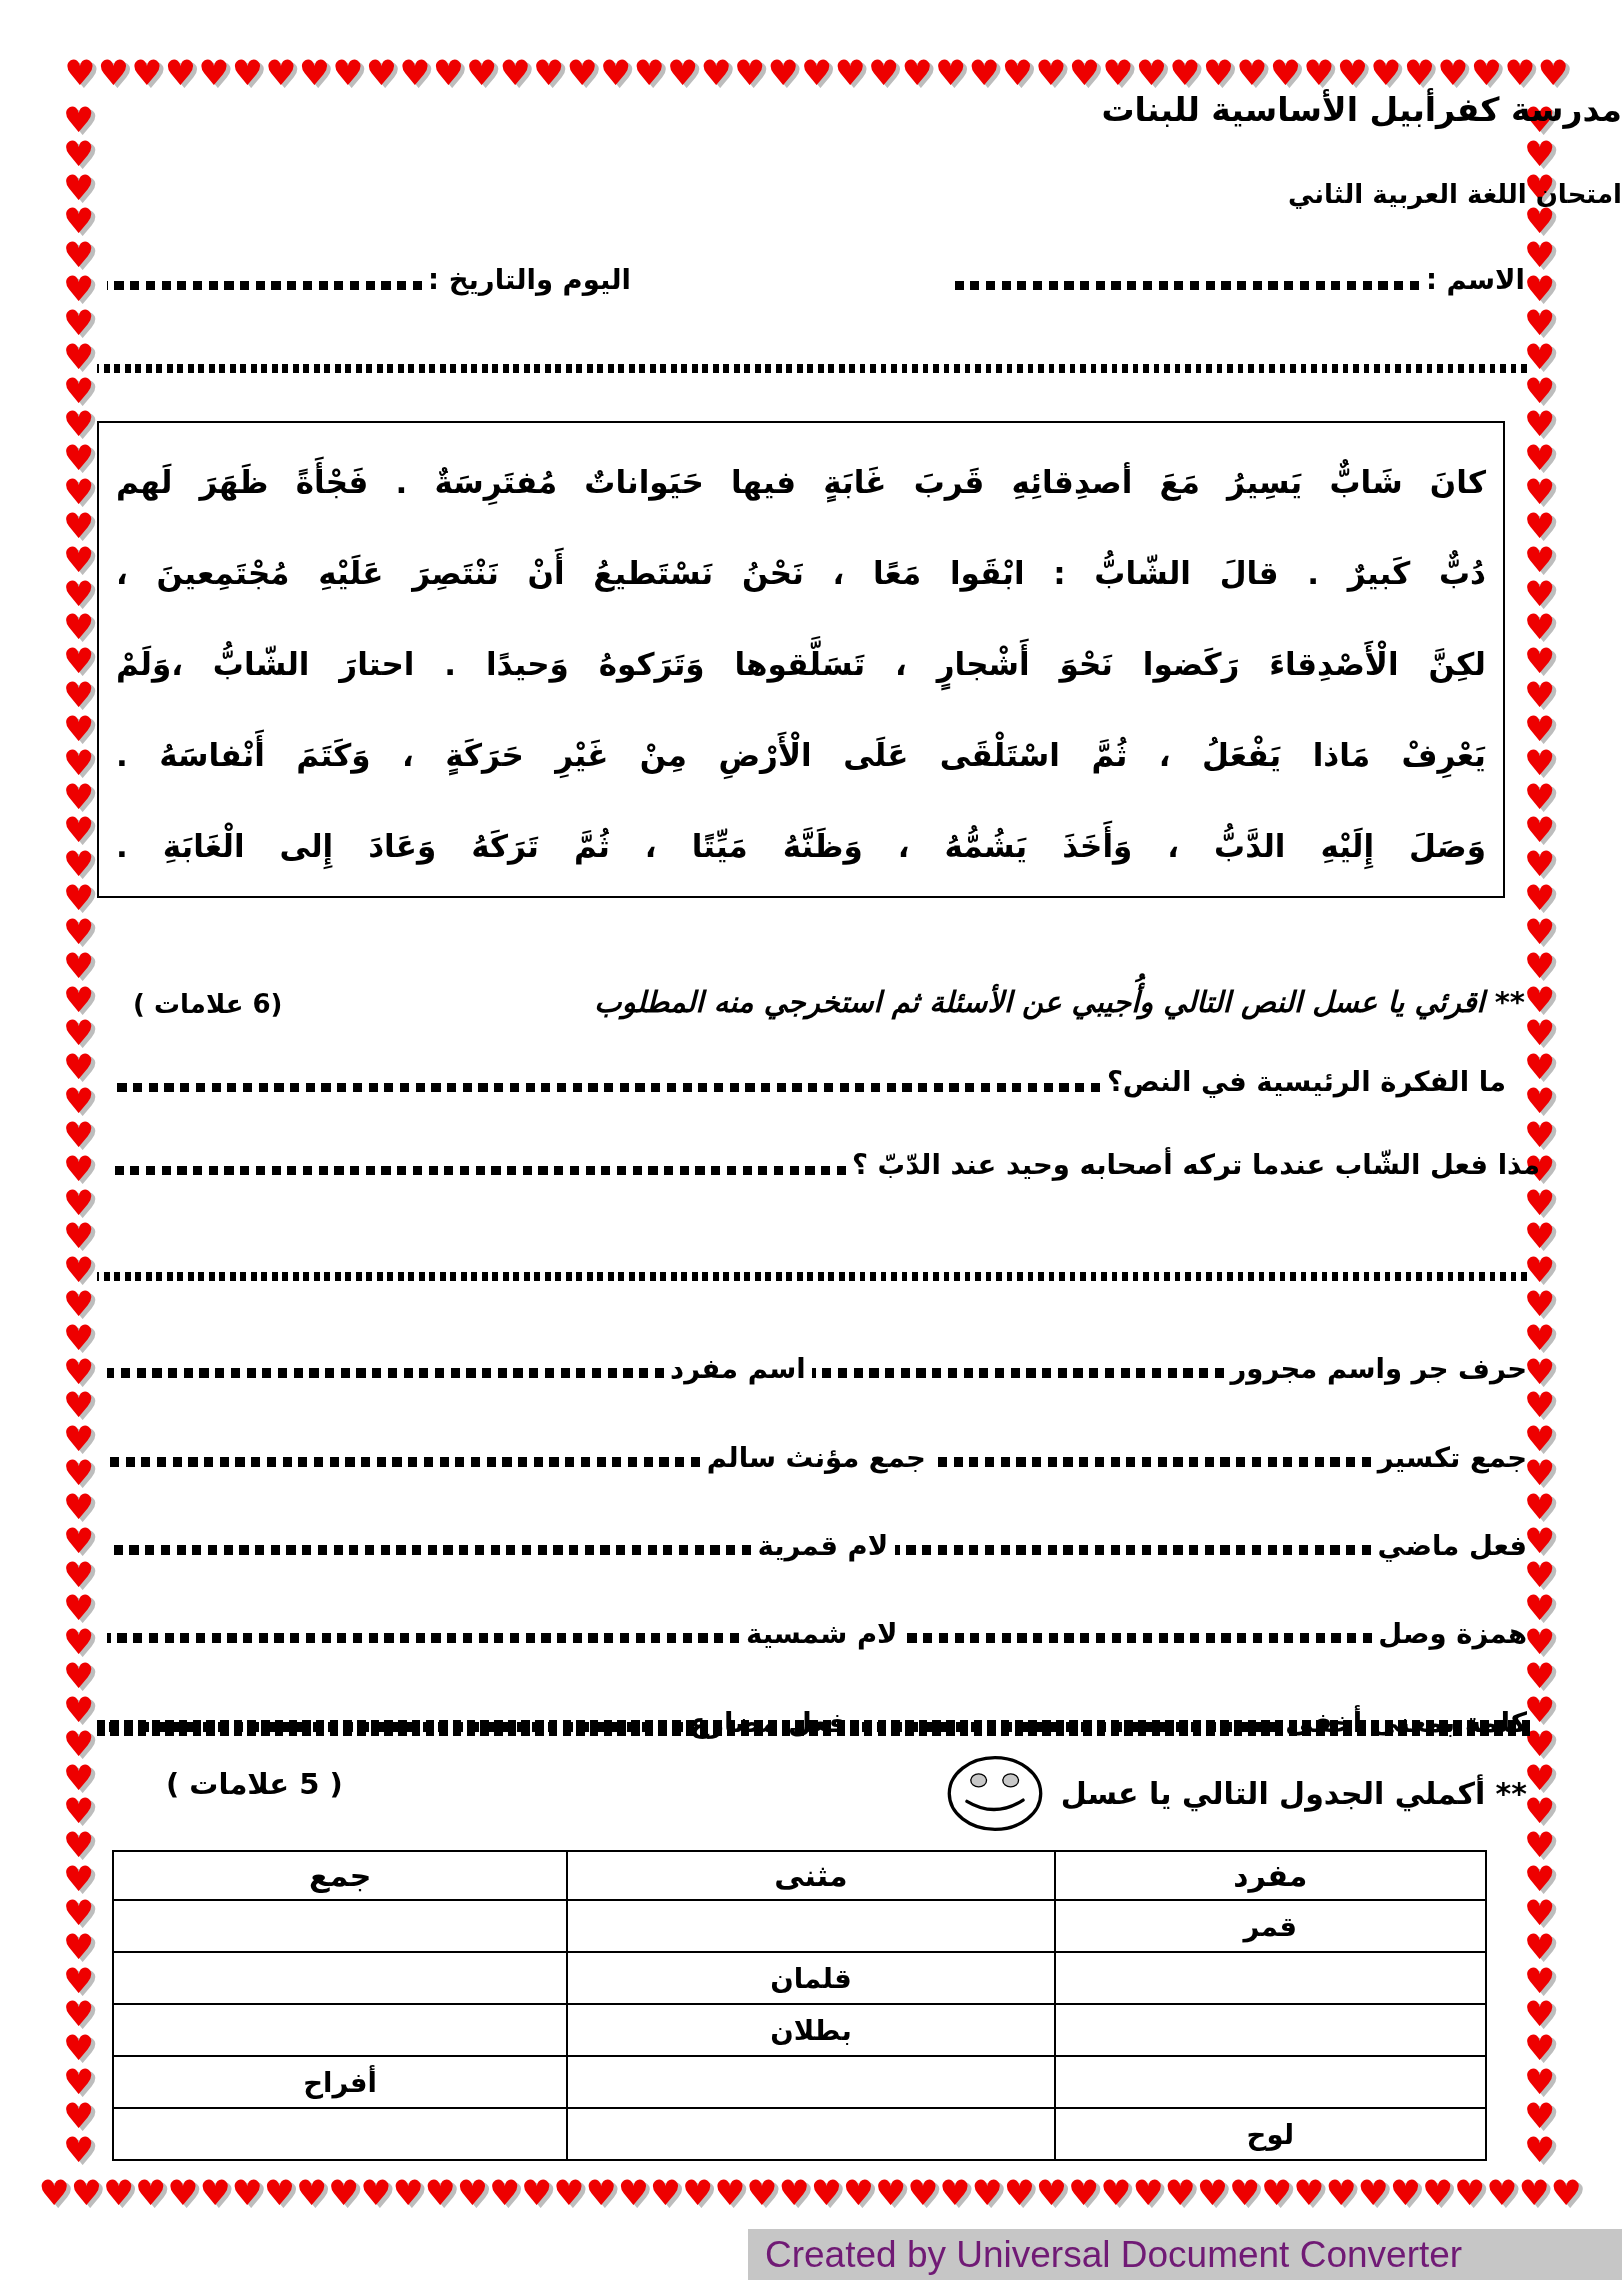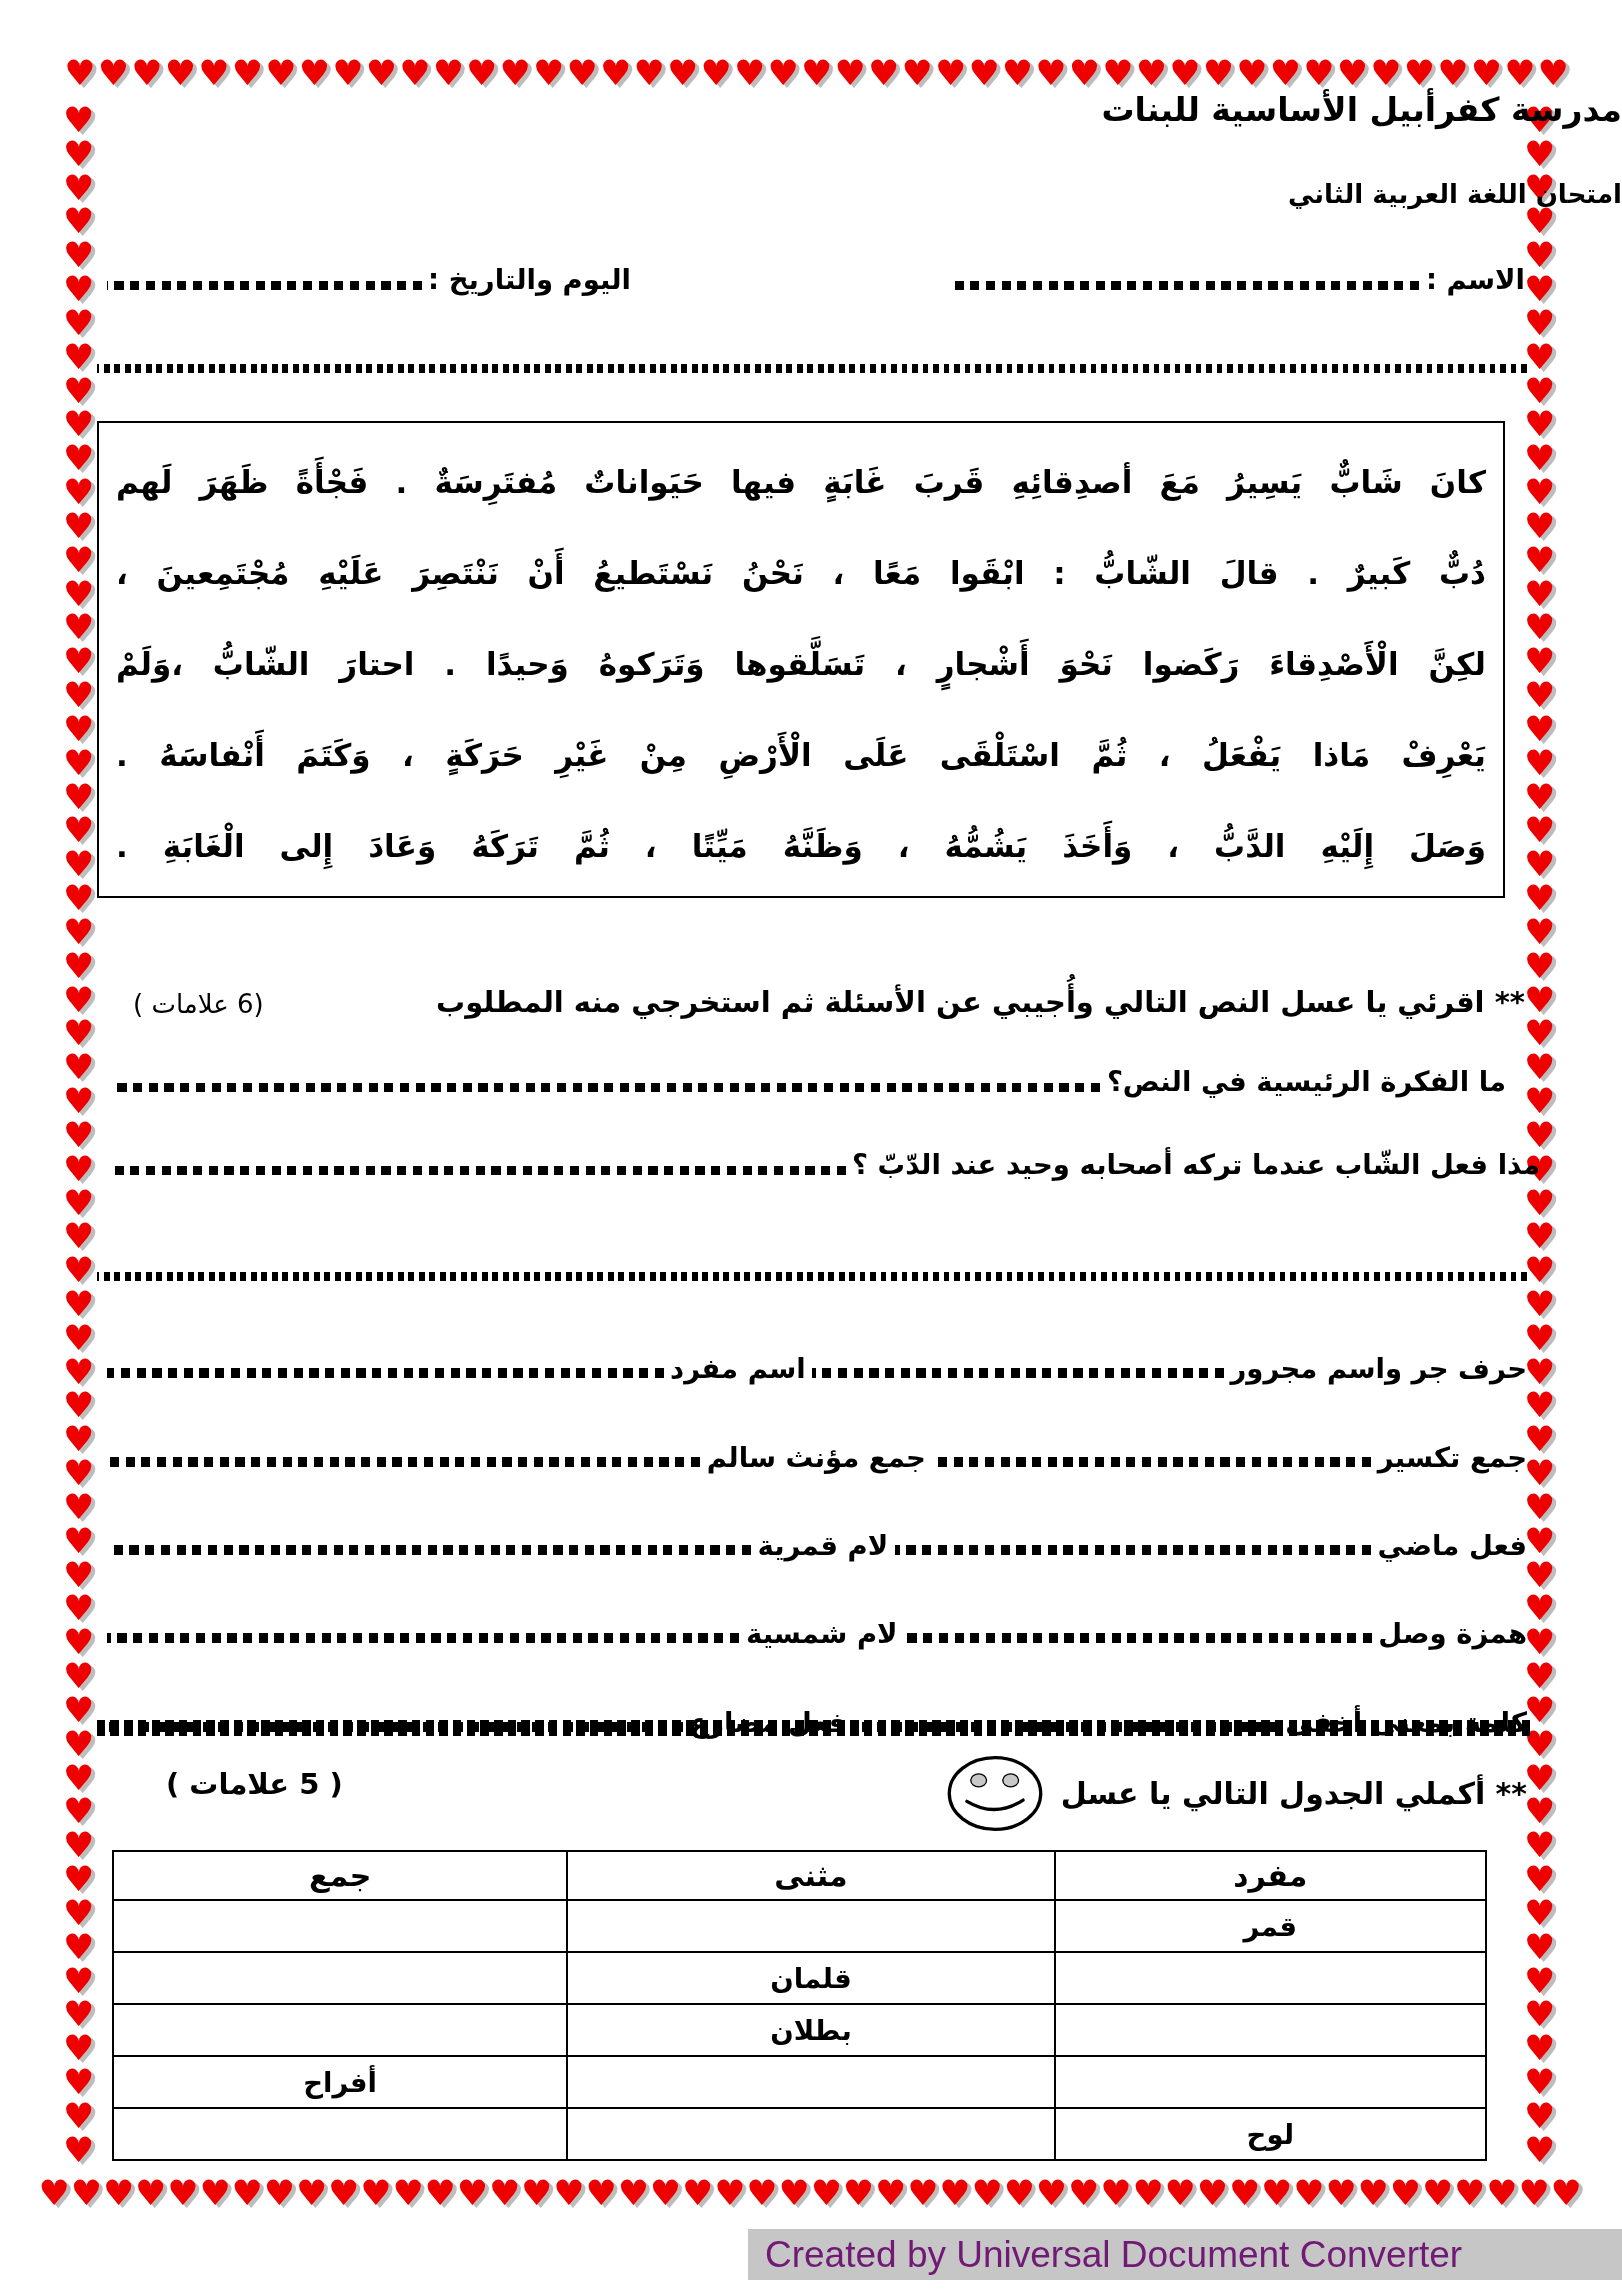"(6 علامات )" #s1-marks { font-weight: normal -> bold }
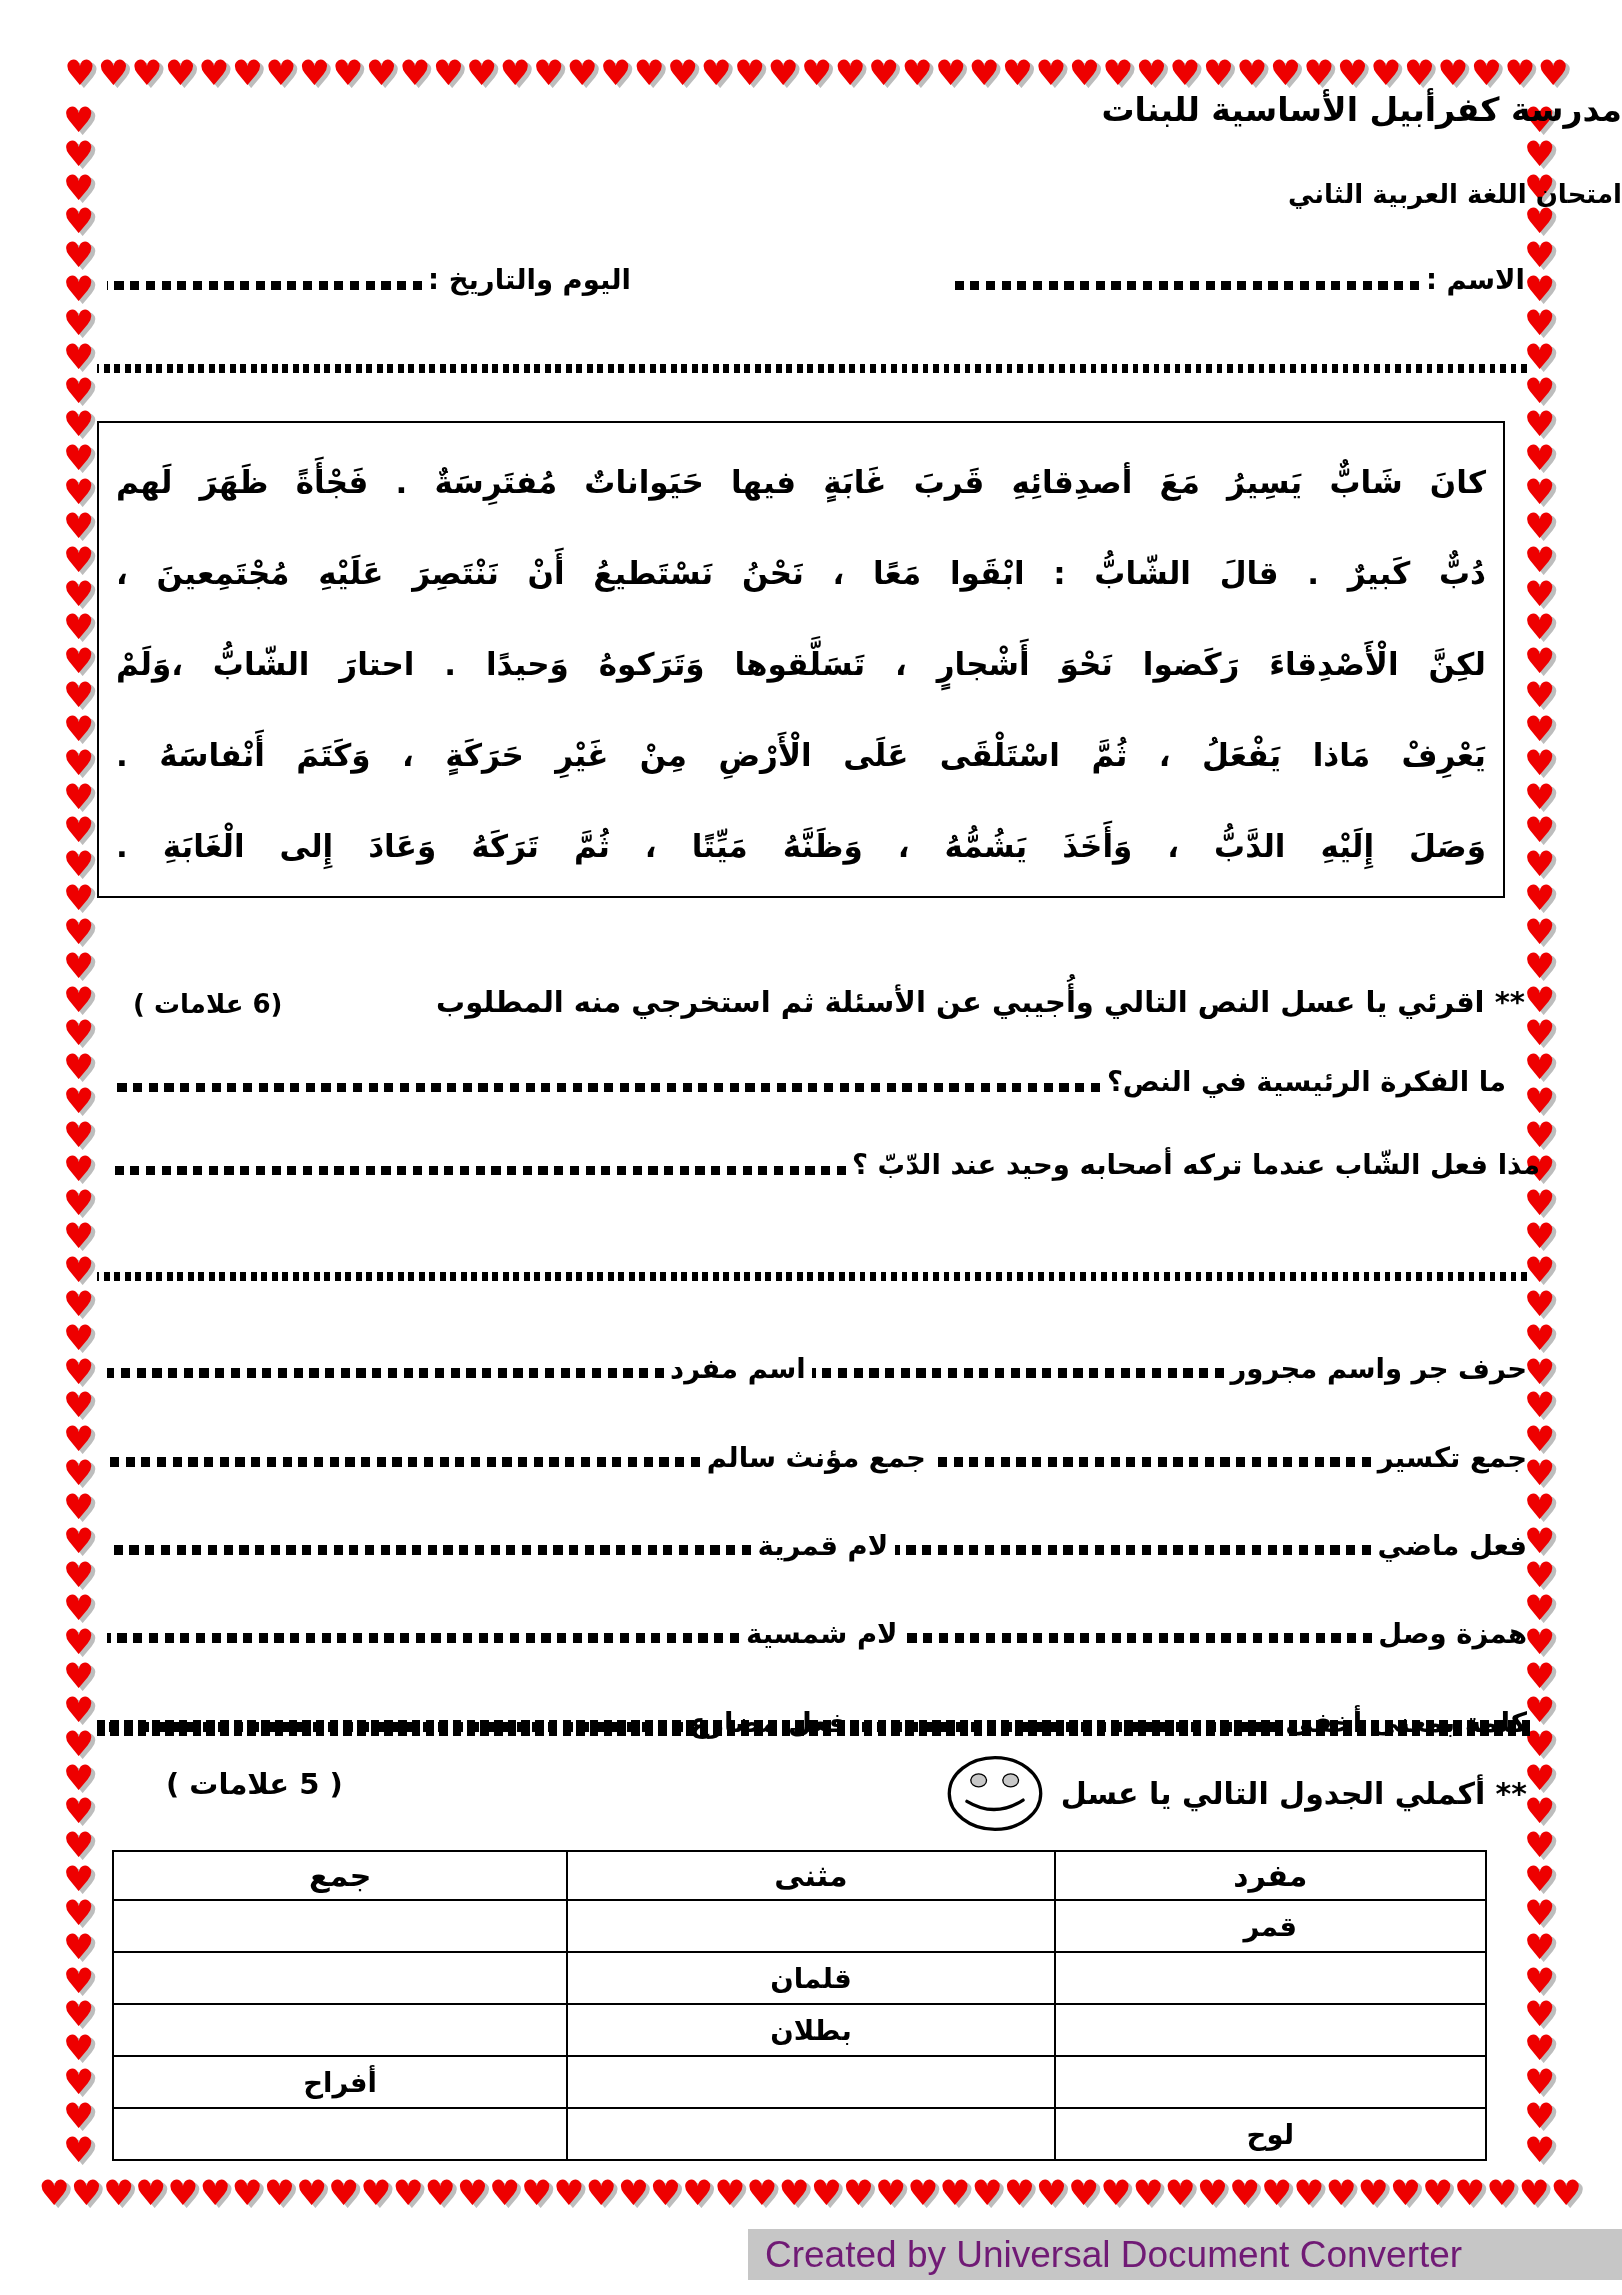"** اقرئي يا عسل النص" #s1-heading { font-style: none -> italic }
